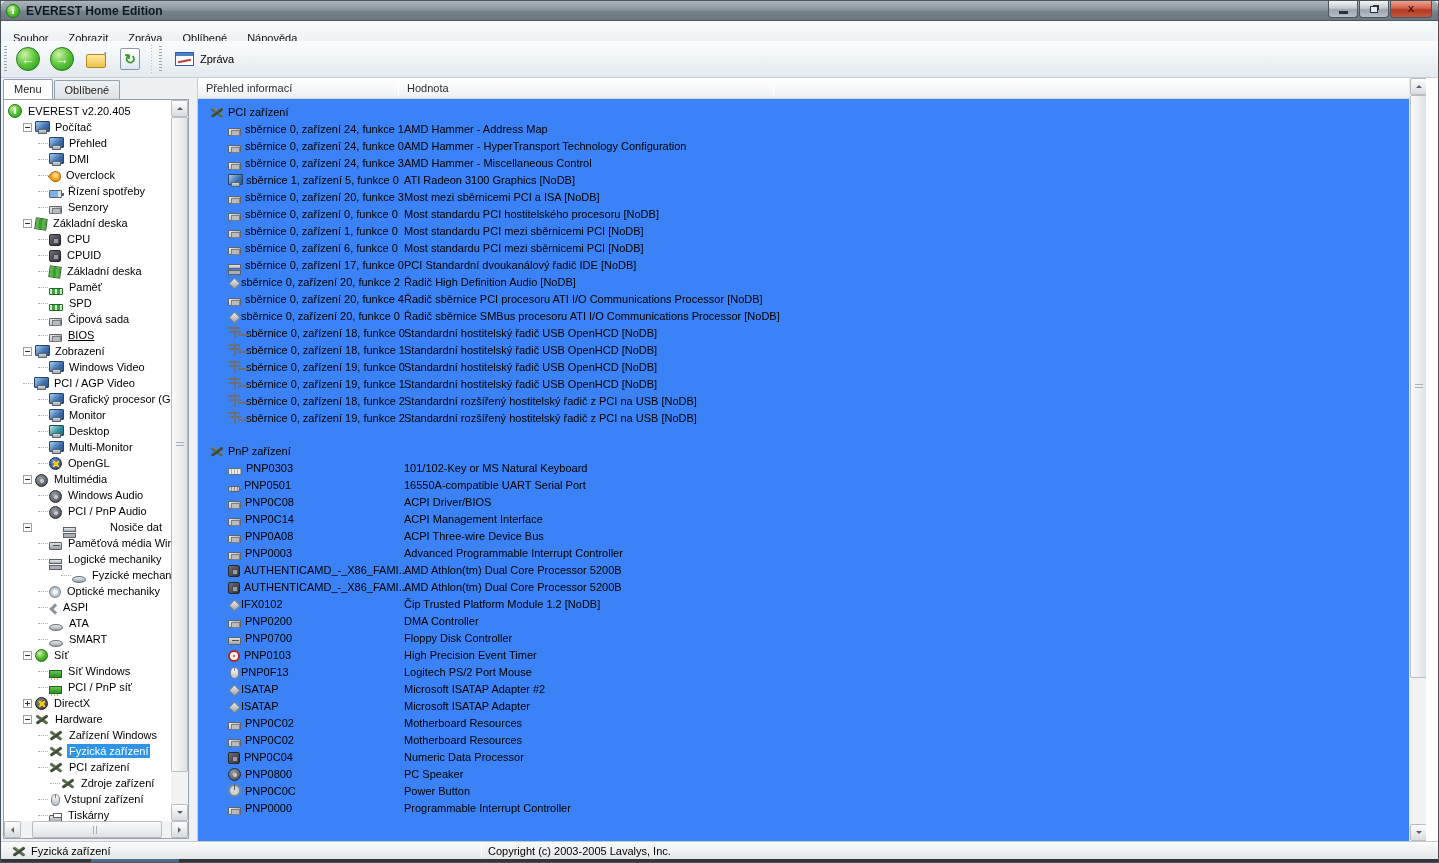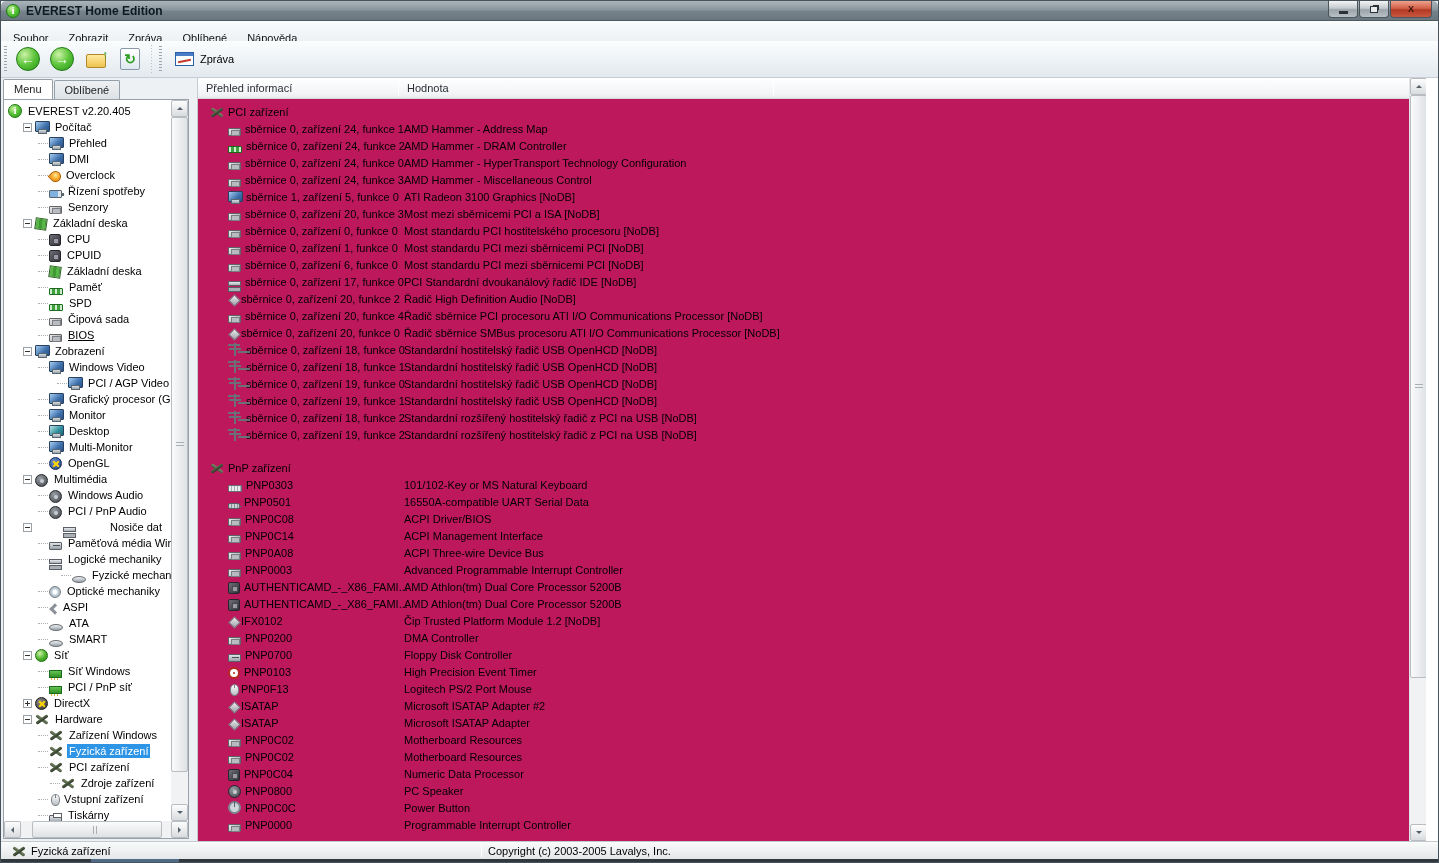"Přehled informací" .content { background: #be185d -> #3b82f6 }
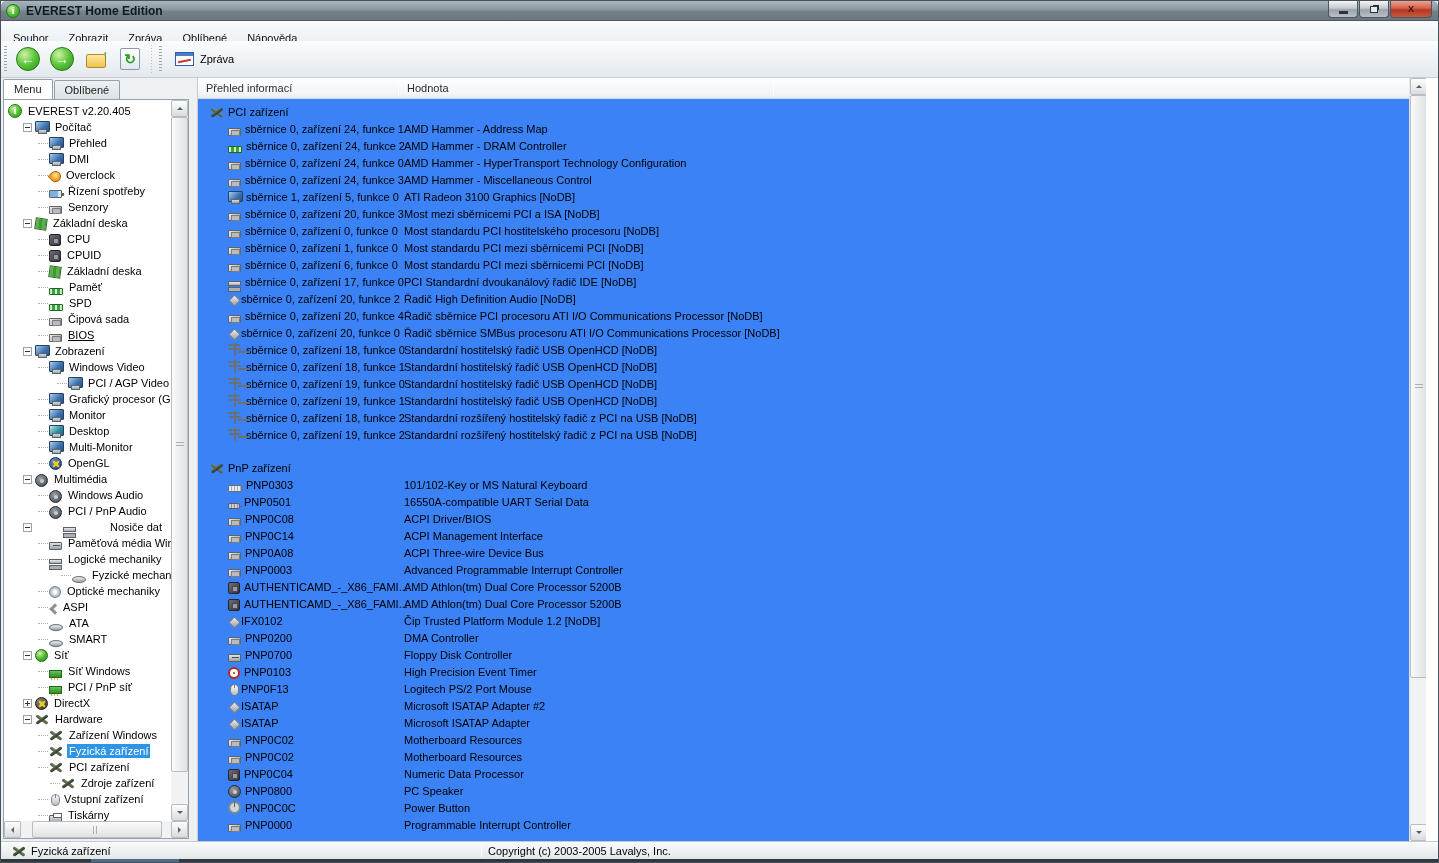"sběrnice 0, zařízení 24, funkce 2" div.list-row { html: <div> <span></span> <span>sběrnice 0, zařízení 24, funkce 2</span> <span>AMD Hammer - DRAM Controller</span> </div> -> none }
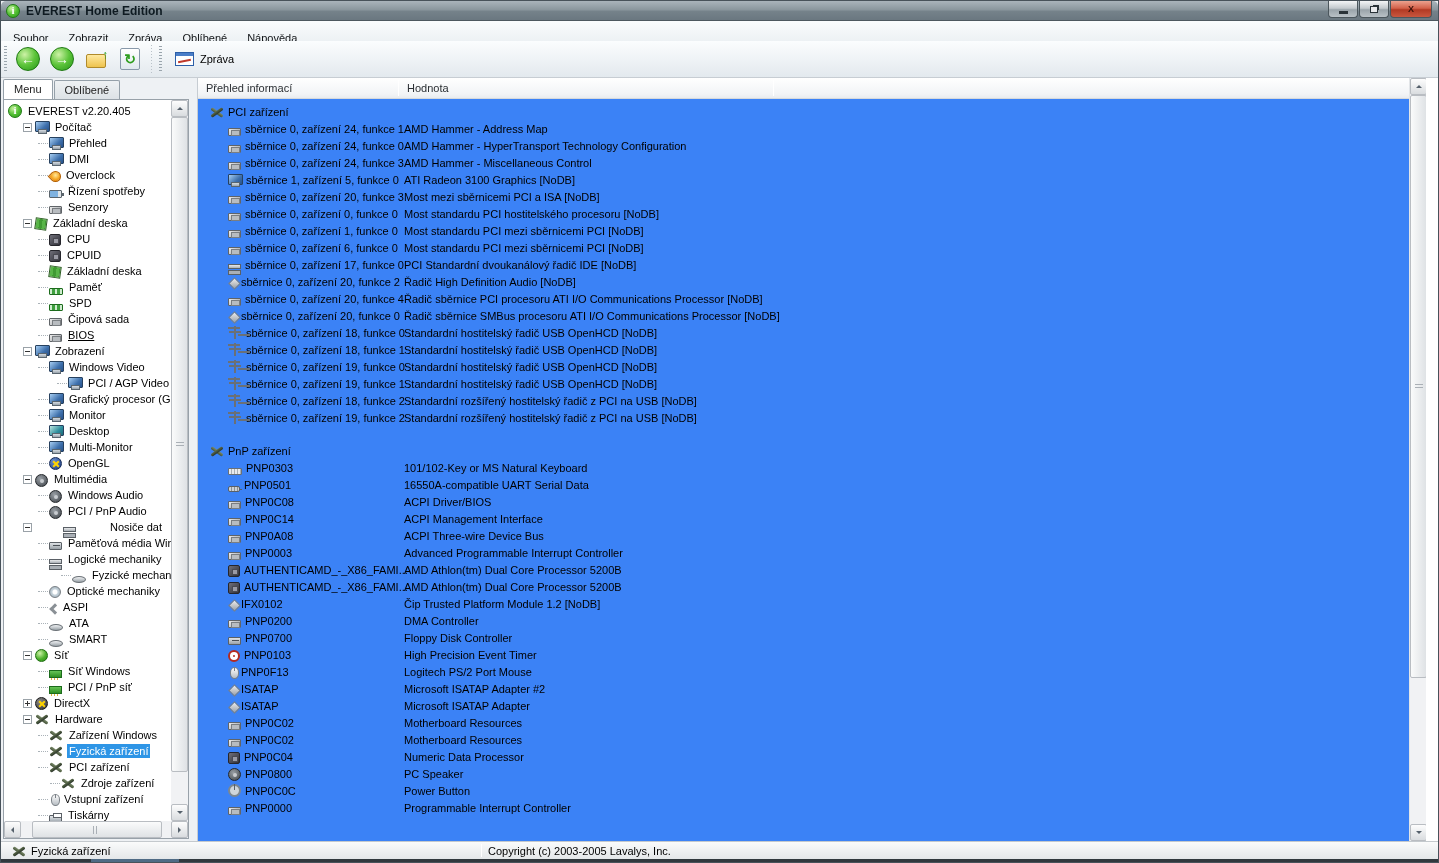"PCI / AGP Video" div.tree-item { justify-content: flex-end -> none }
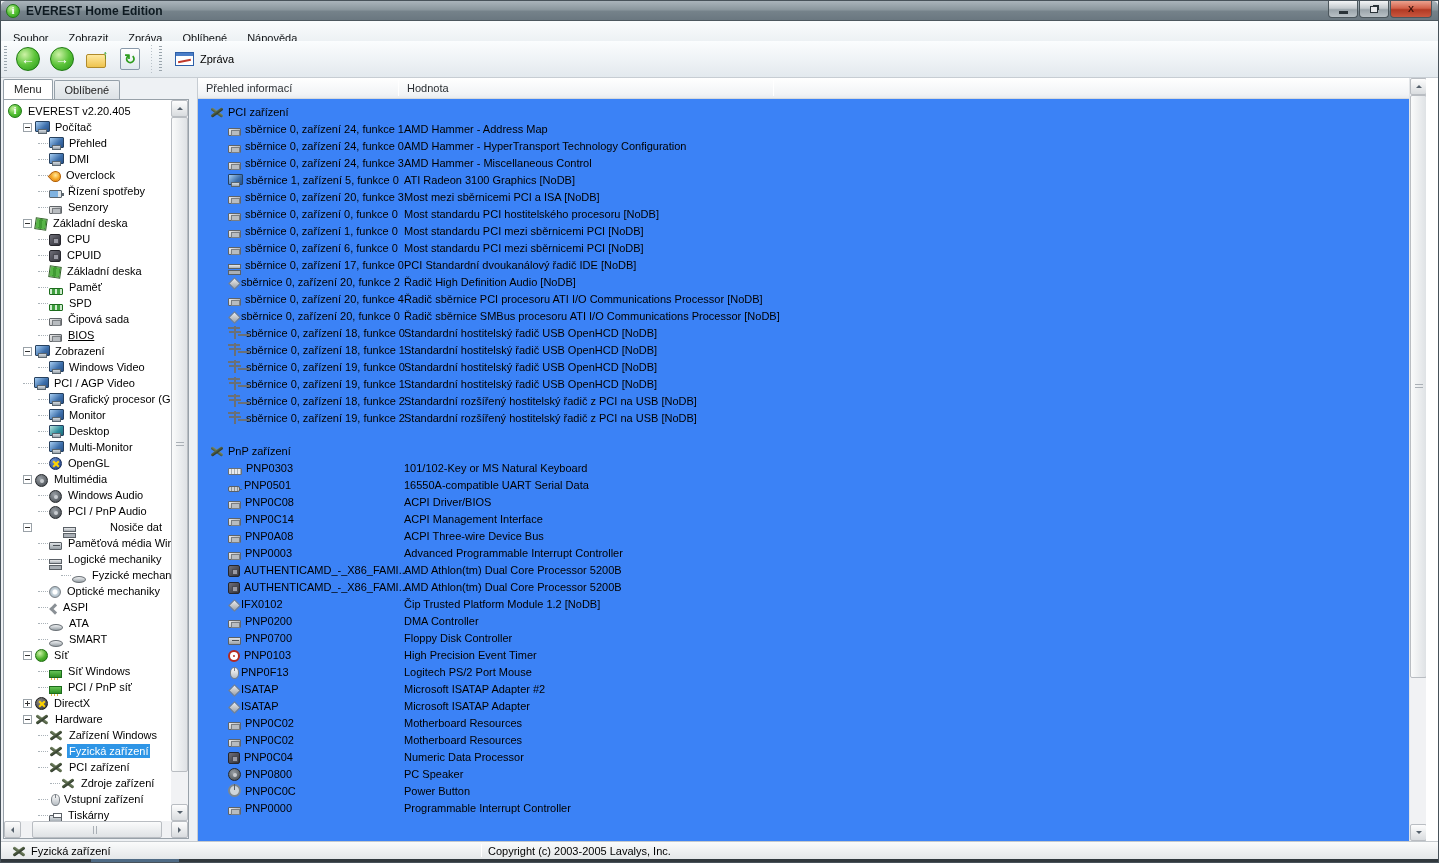"16550A-compatible UART Serial Data" span.value { text: Data -> Port }
